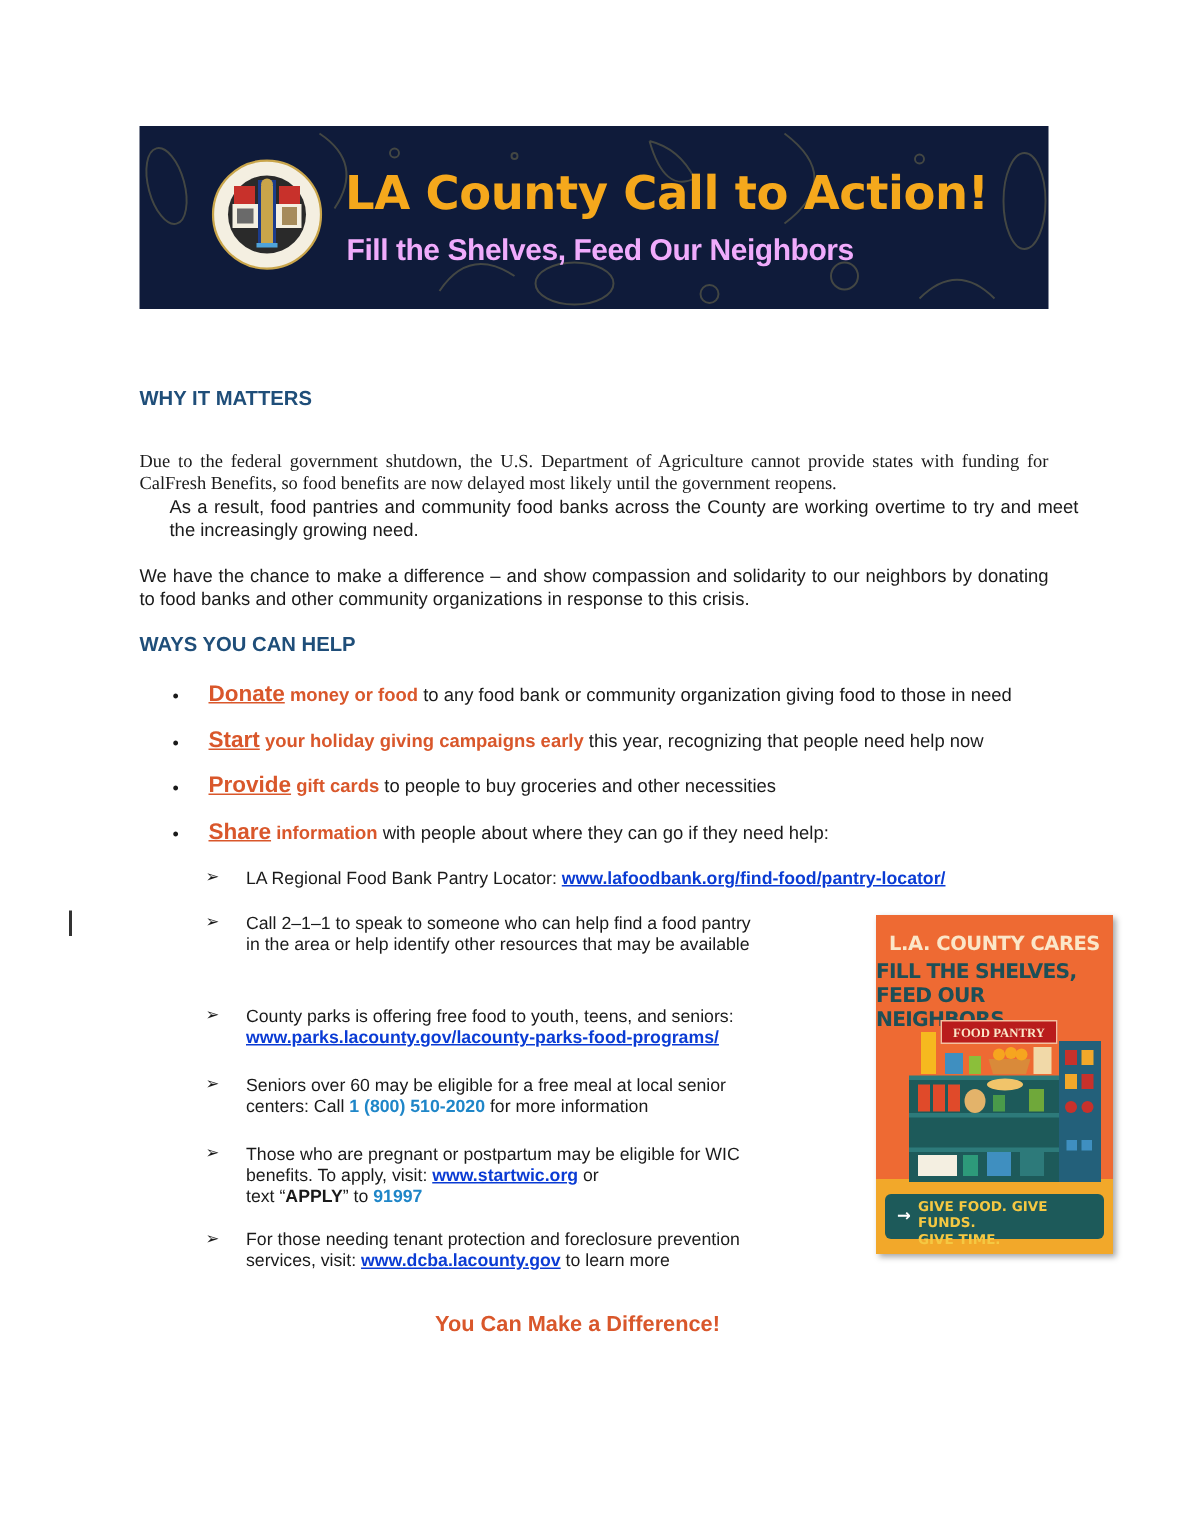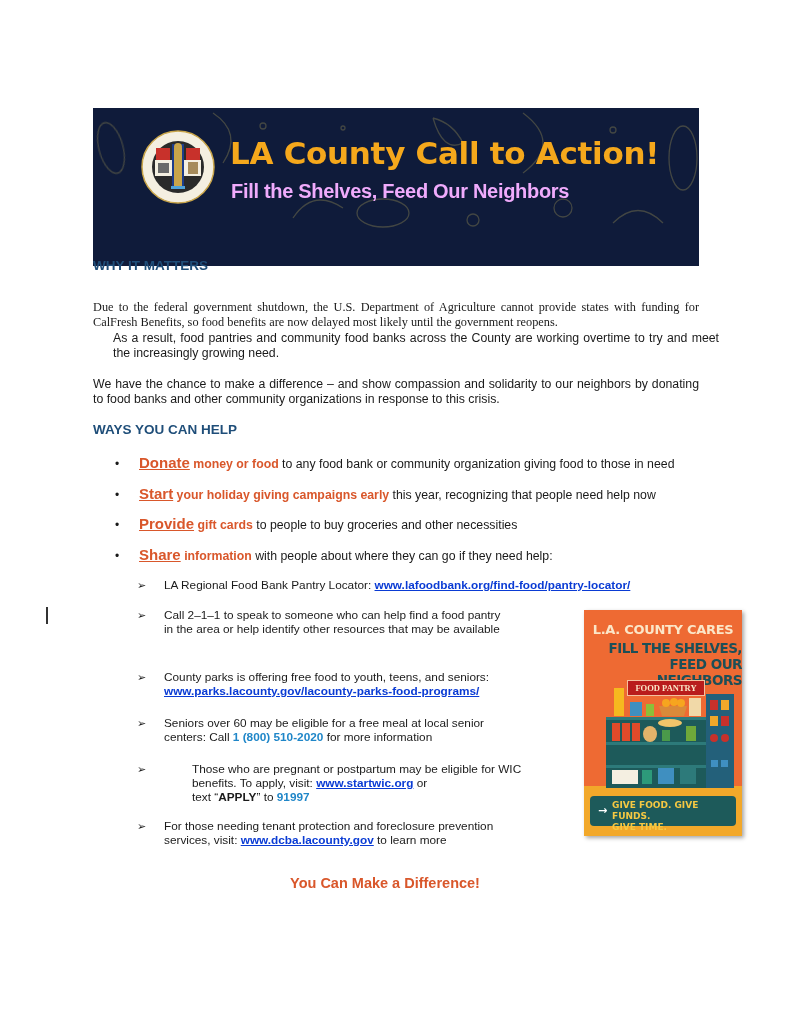"LA County Call to Action!" .banner { height: 158px -> 122px; top: 108px -> 84px }
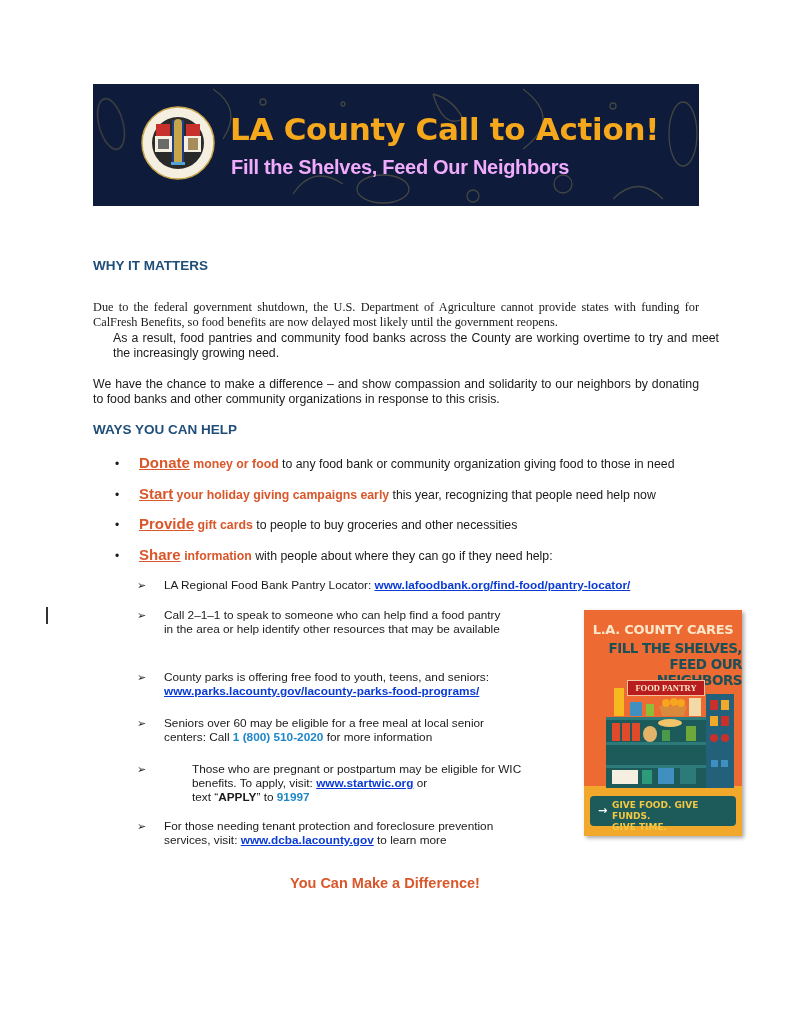"FILL THE SHELVES," .poster .p2 { text-align: right -> left }
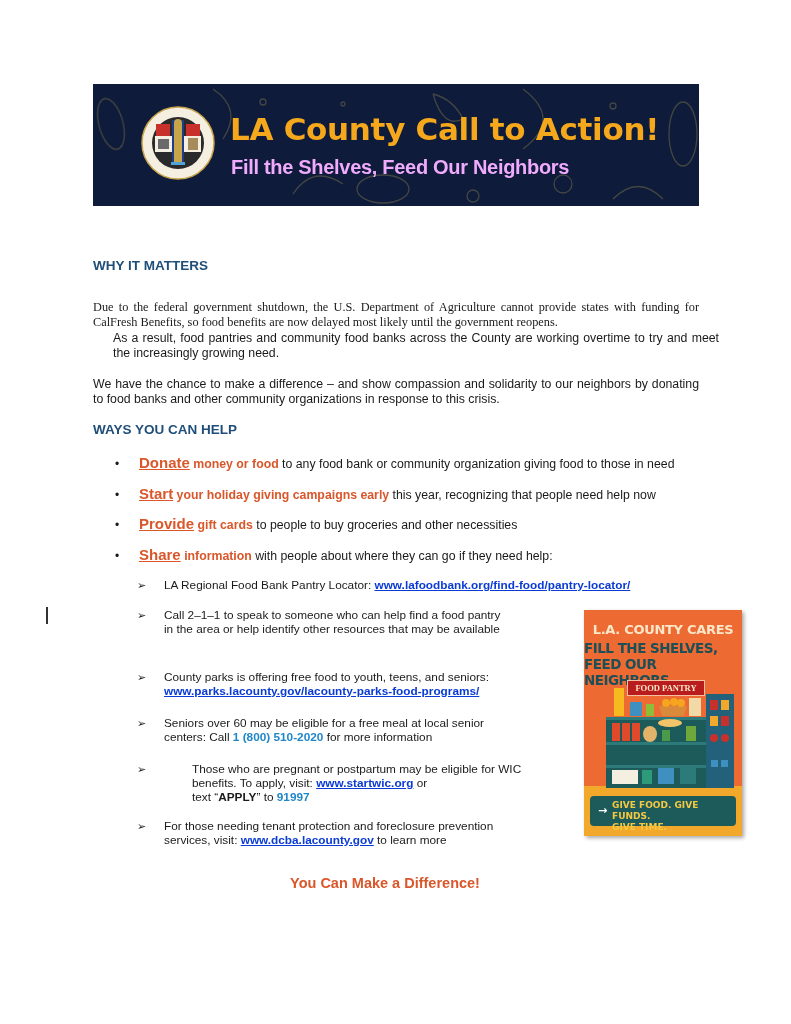"Those who are pregnant or" span.sub-text { margin-left: 28px -> none }
